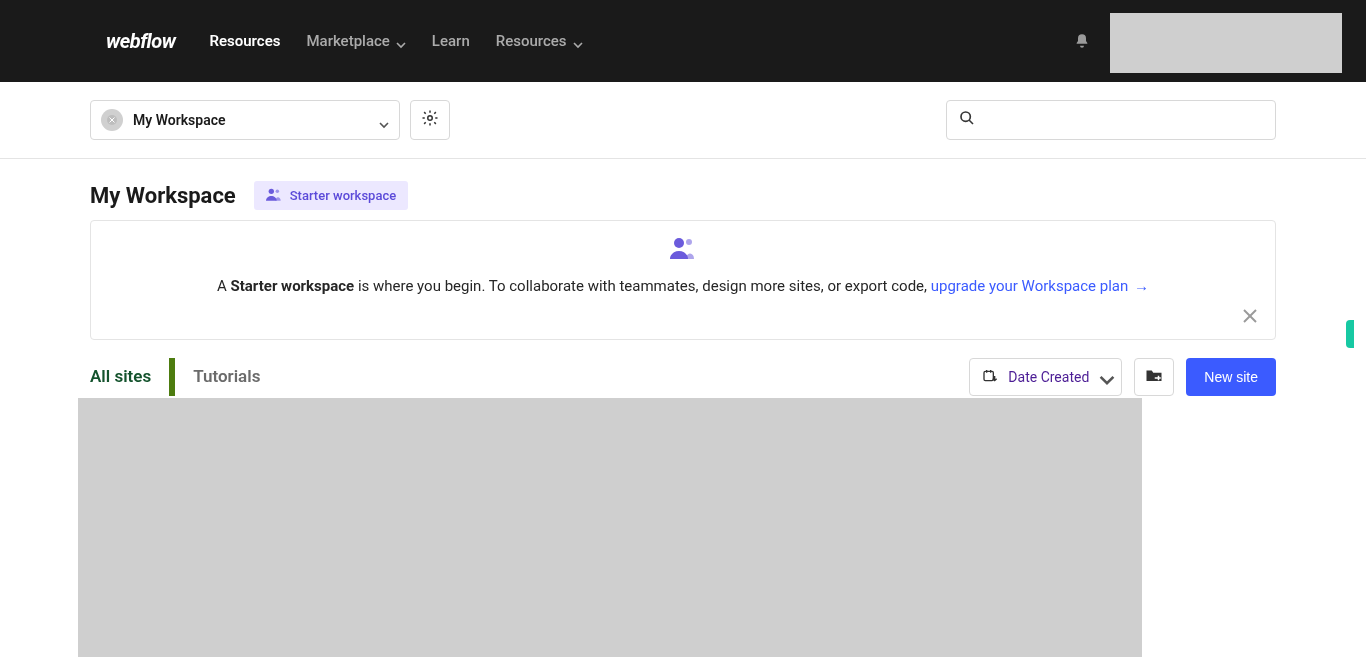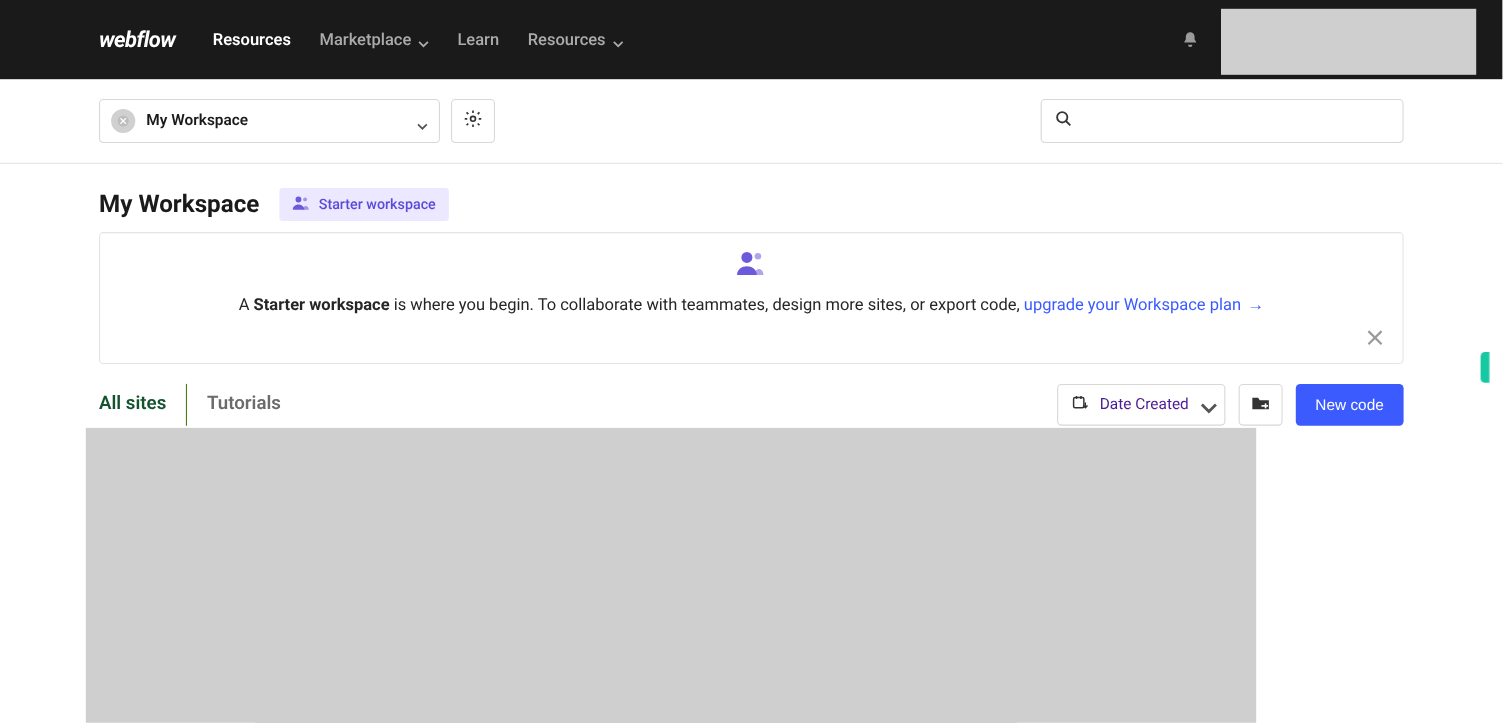"webflow" .topnav { height: 72px -> 82px; padding: 0 24px 0 0 -> 0 24px 0 16px }
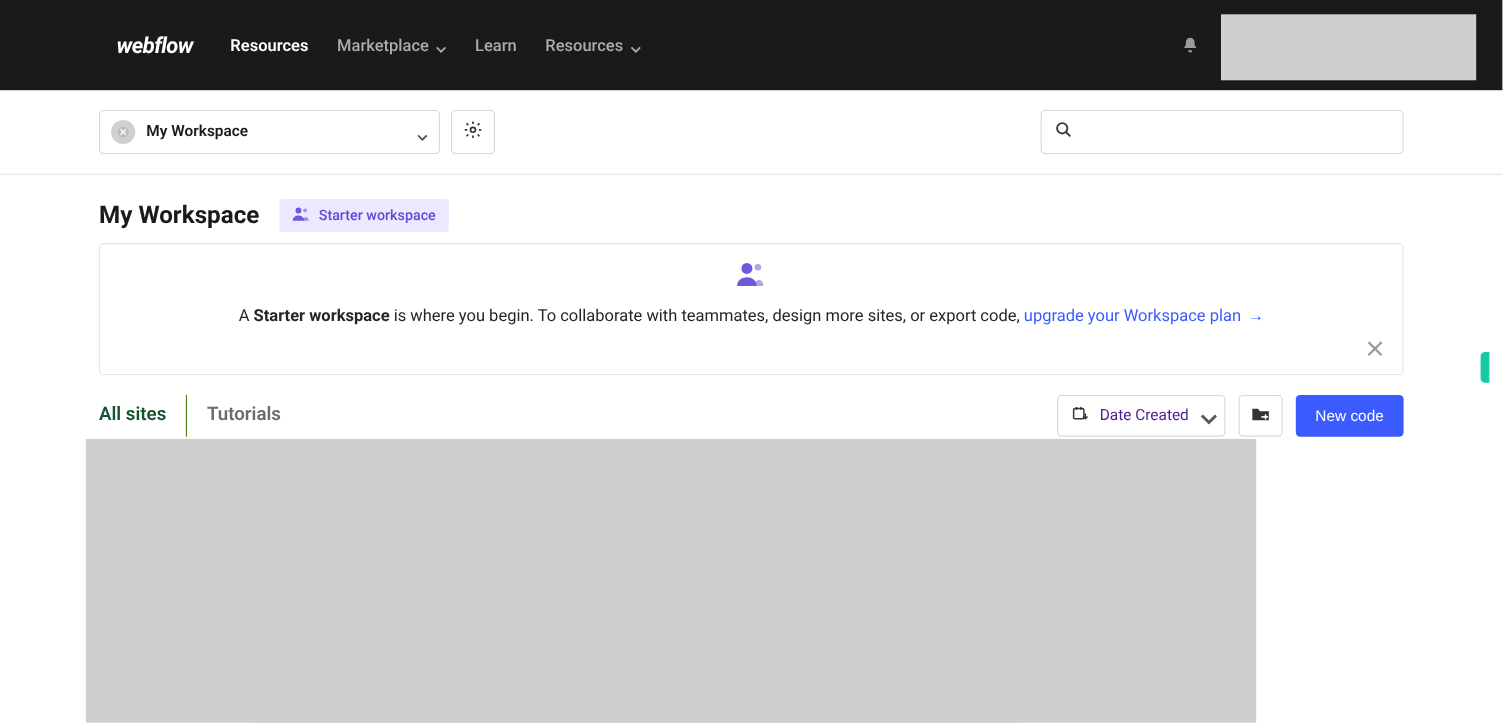"Tutorials" .tab+.tab { border-left: 1px solid #4d7c0f -> 6px solid #4d7c0f }
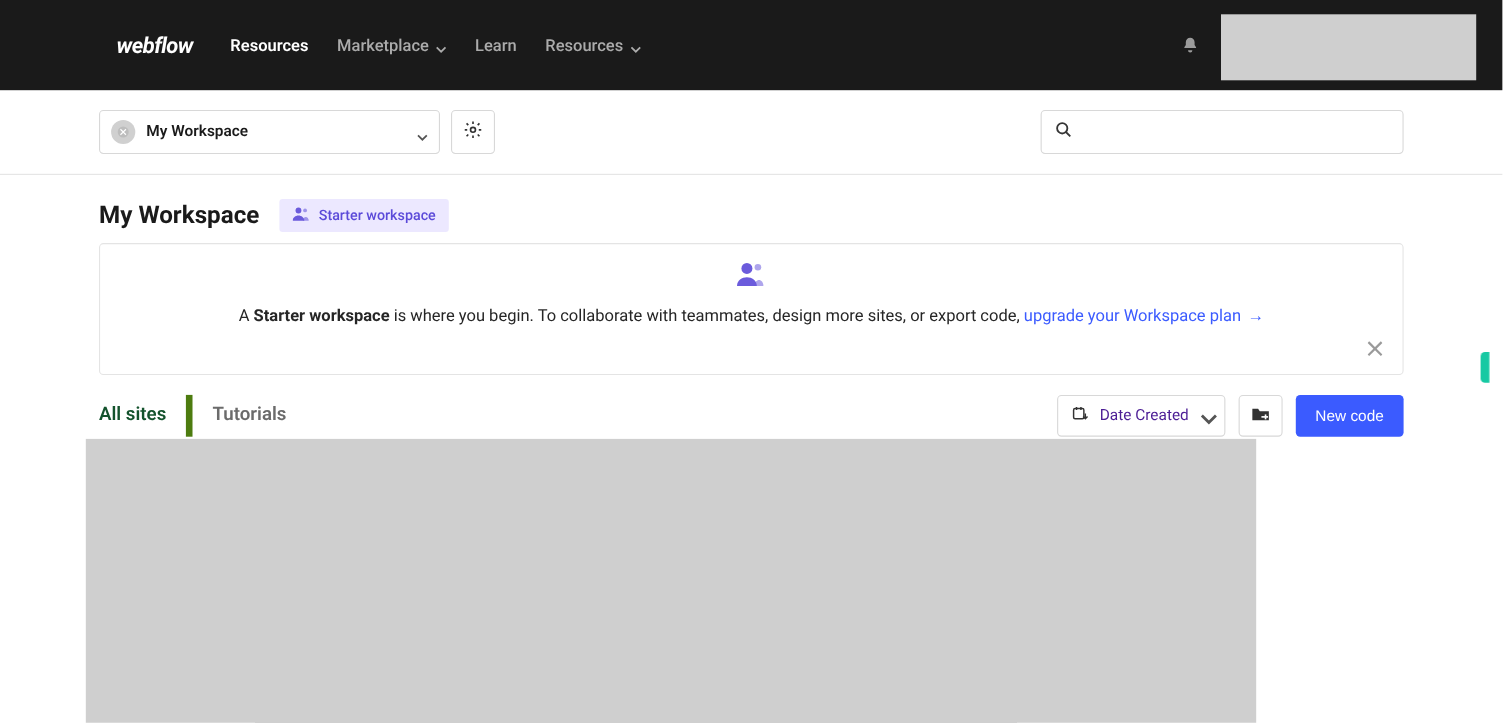"New code" button.new-site-btn { text: code -> site }
